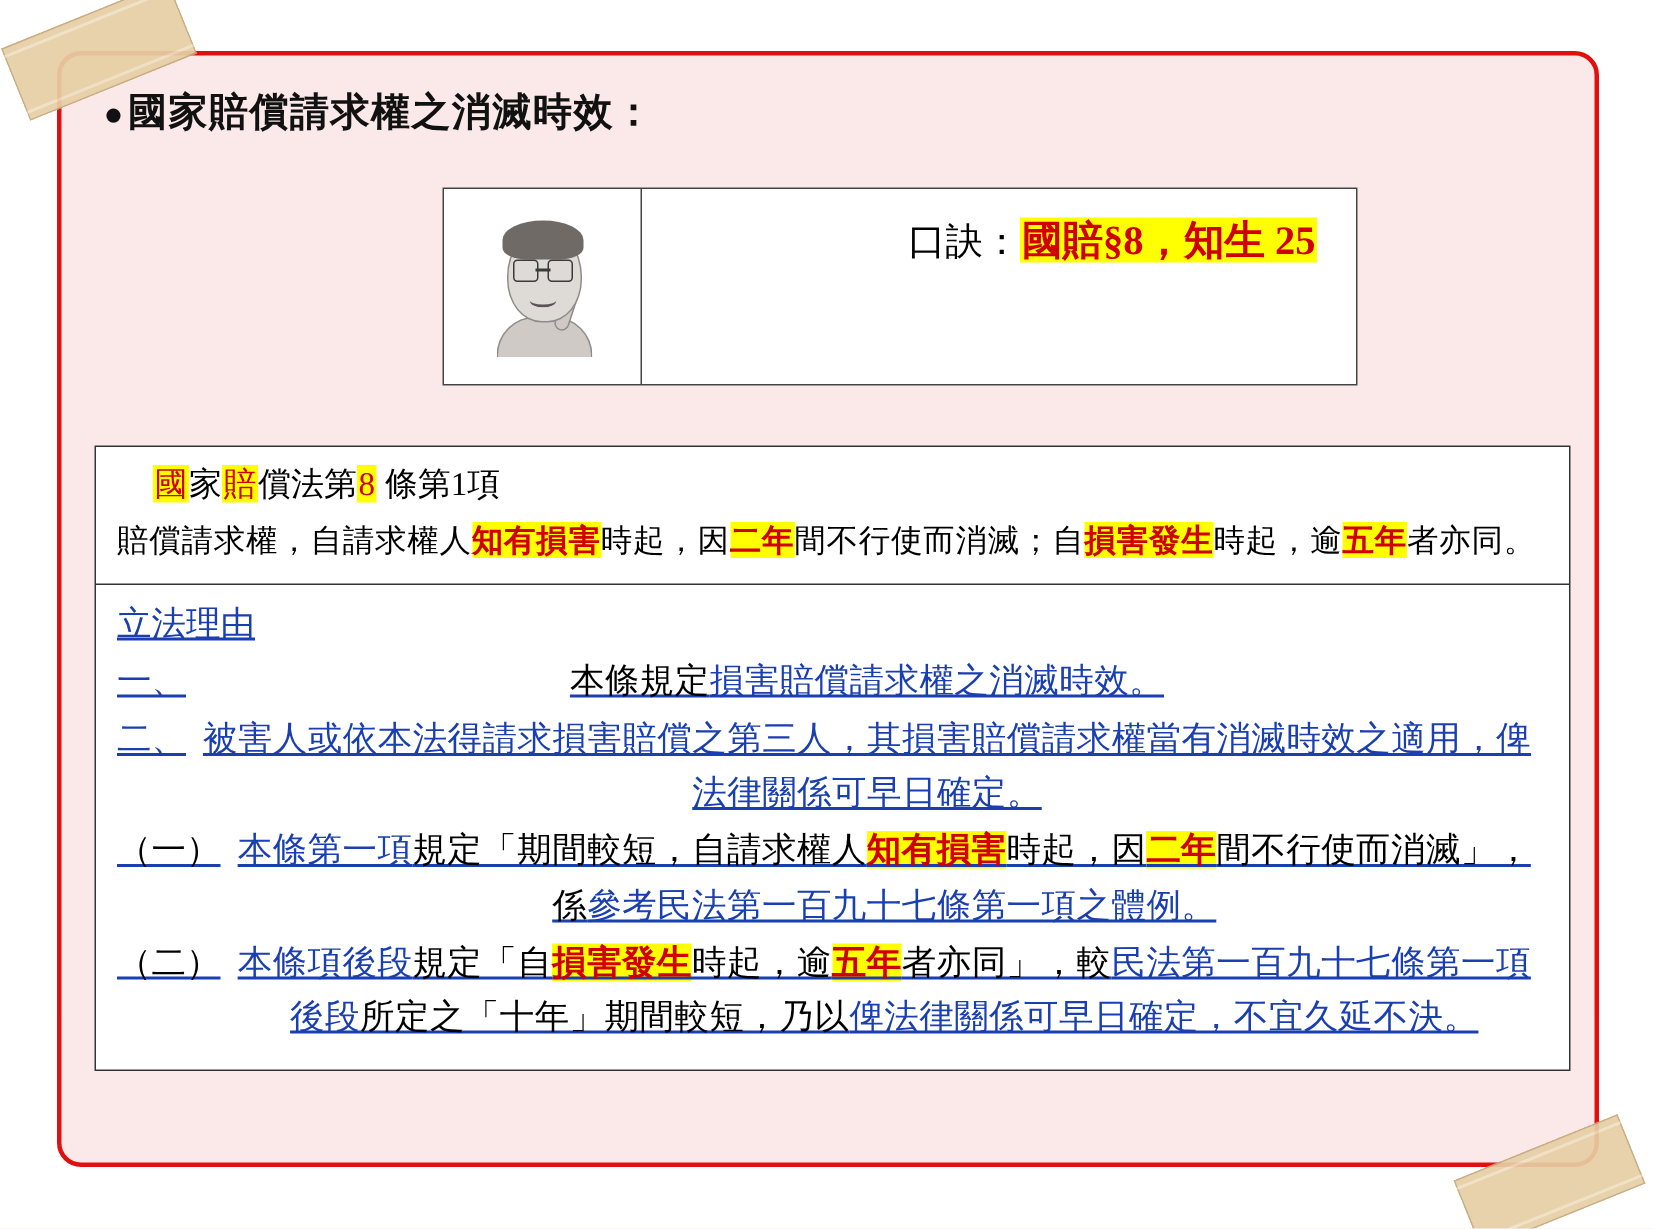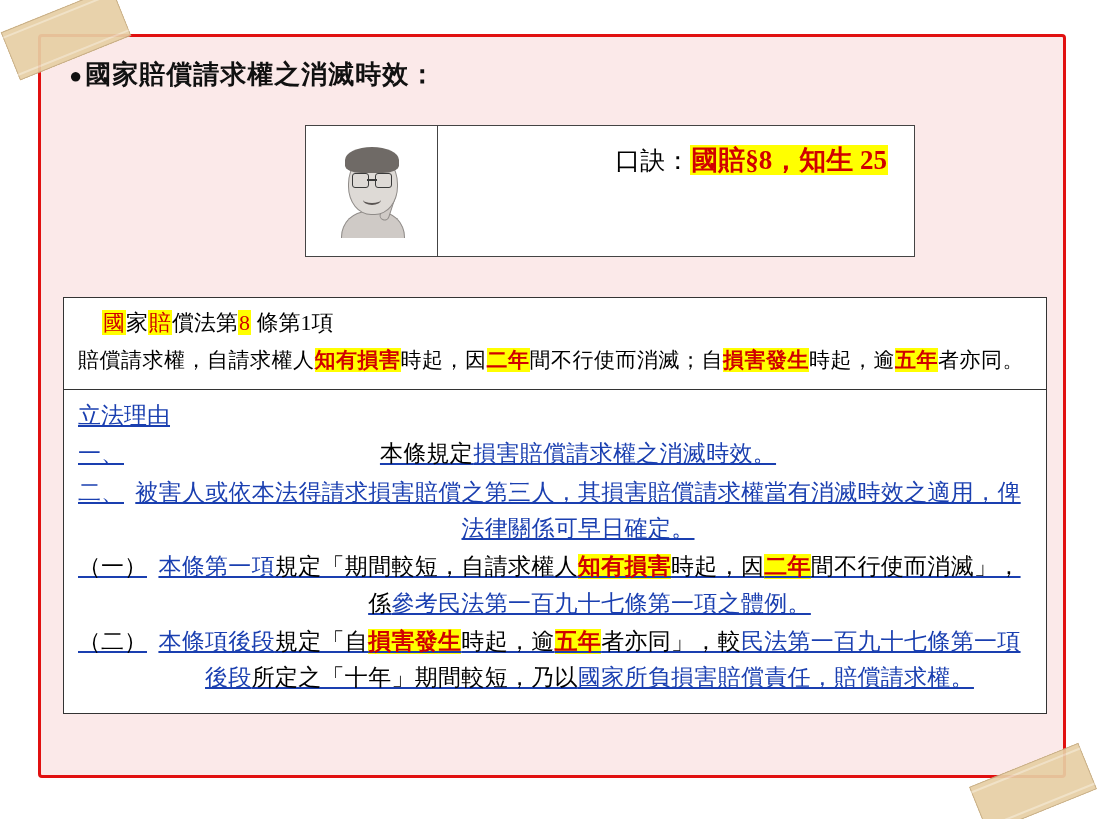"●國家賠償請求權之消滅時效：" #slide { border-radius: 4px -> 16px }
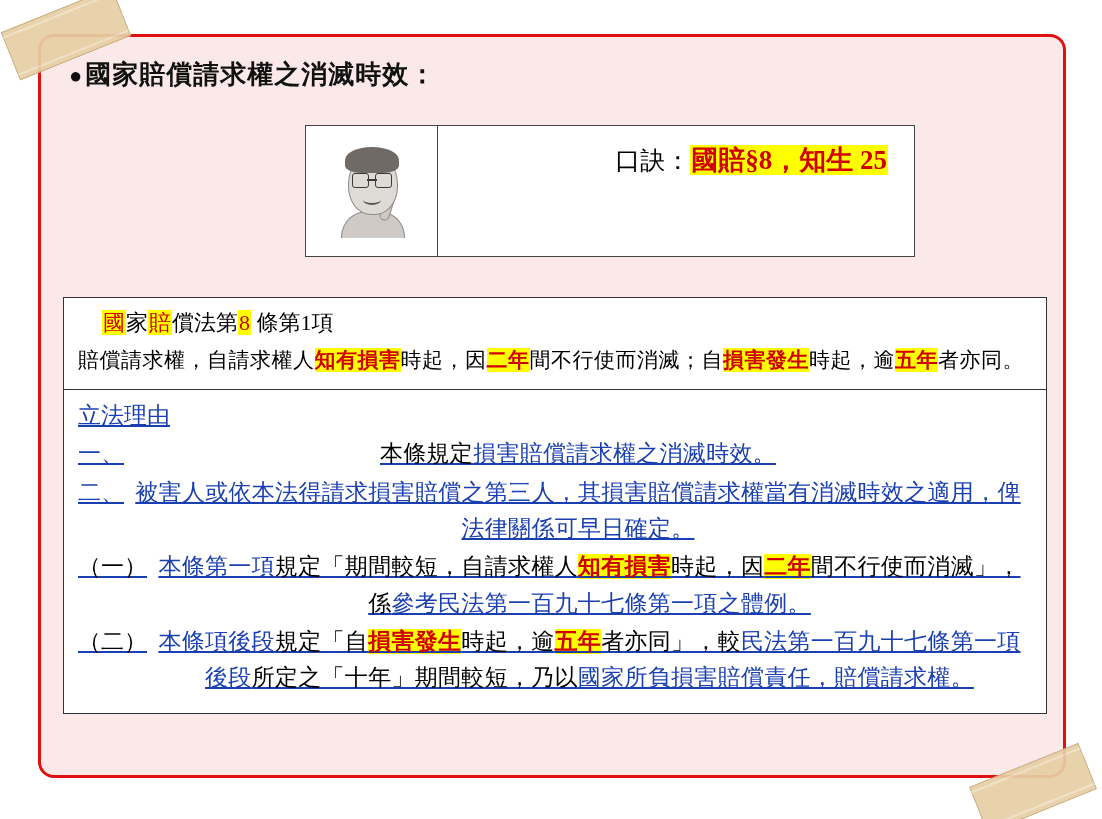"口訣：國賠§8，知生 25" #mnemonic { left: 264px -> 254px }
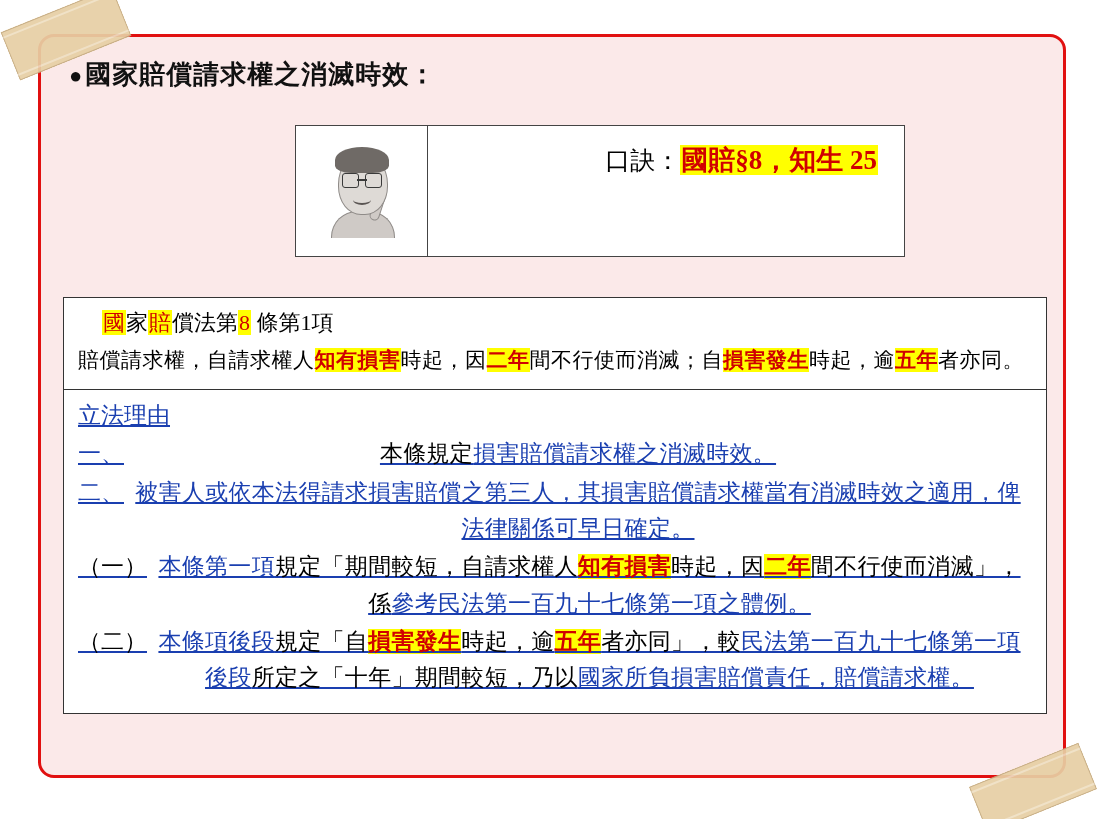"國家所負損害賠償責任，賠償請求權。" span { text: 國家所負損害賠償責任，賠償請求權 -> 俾法律關係可早日確定，不宜久延不決 }
